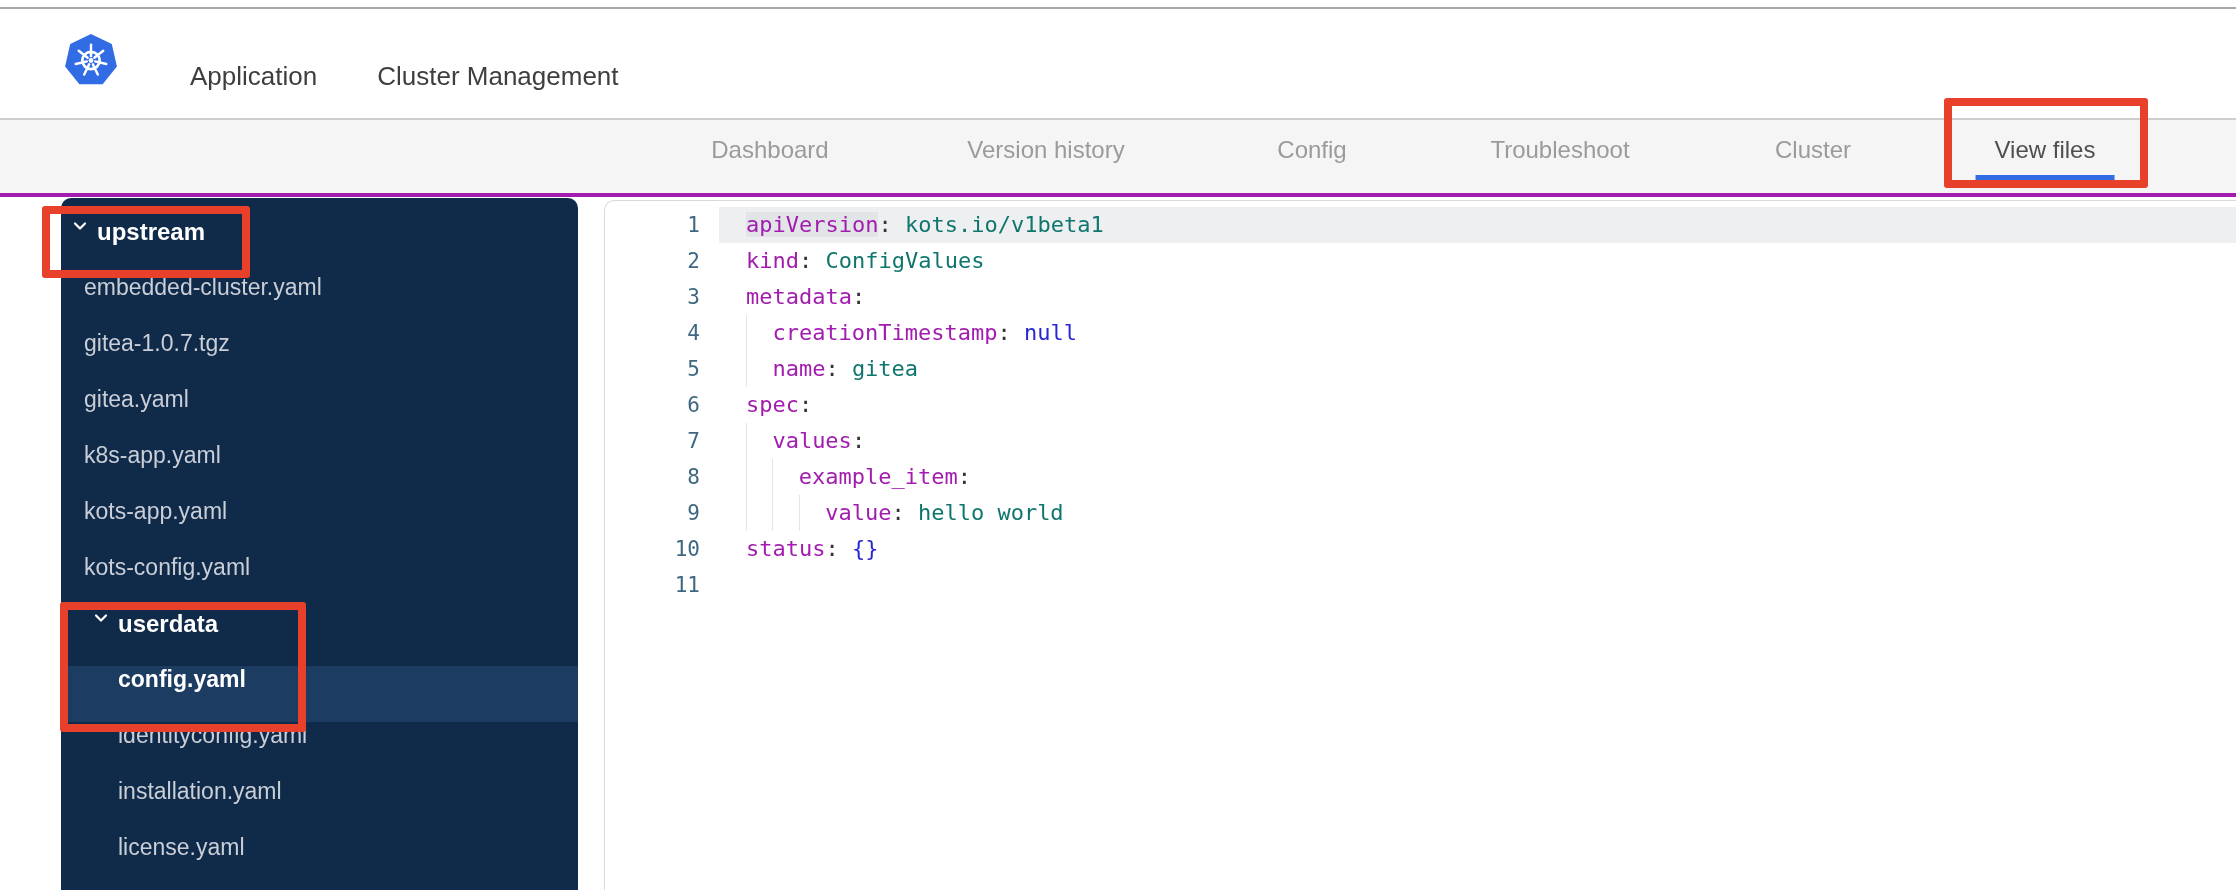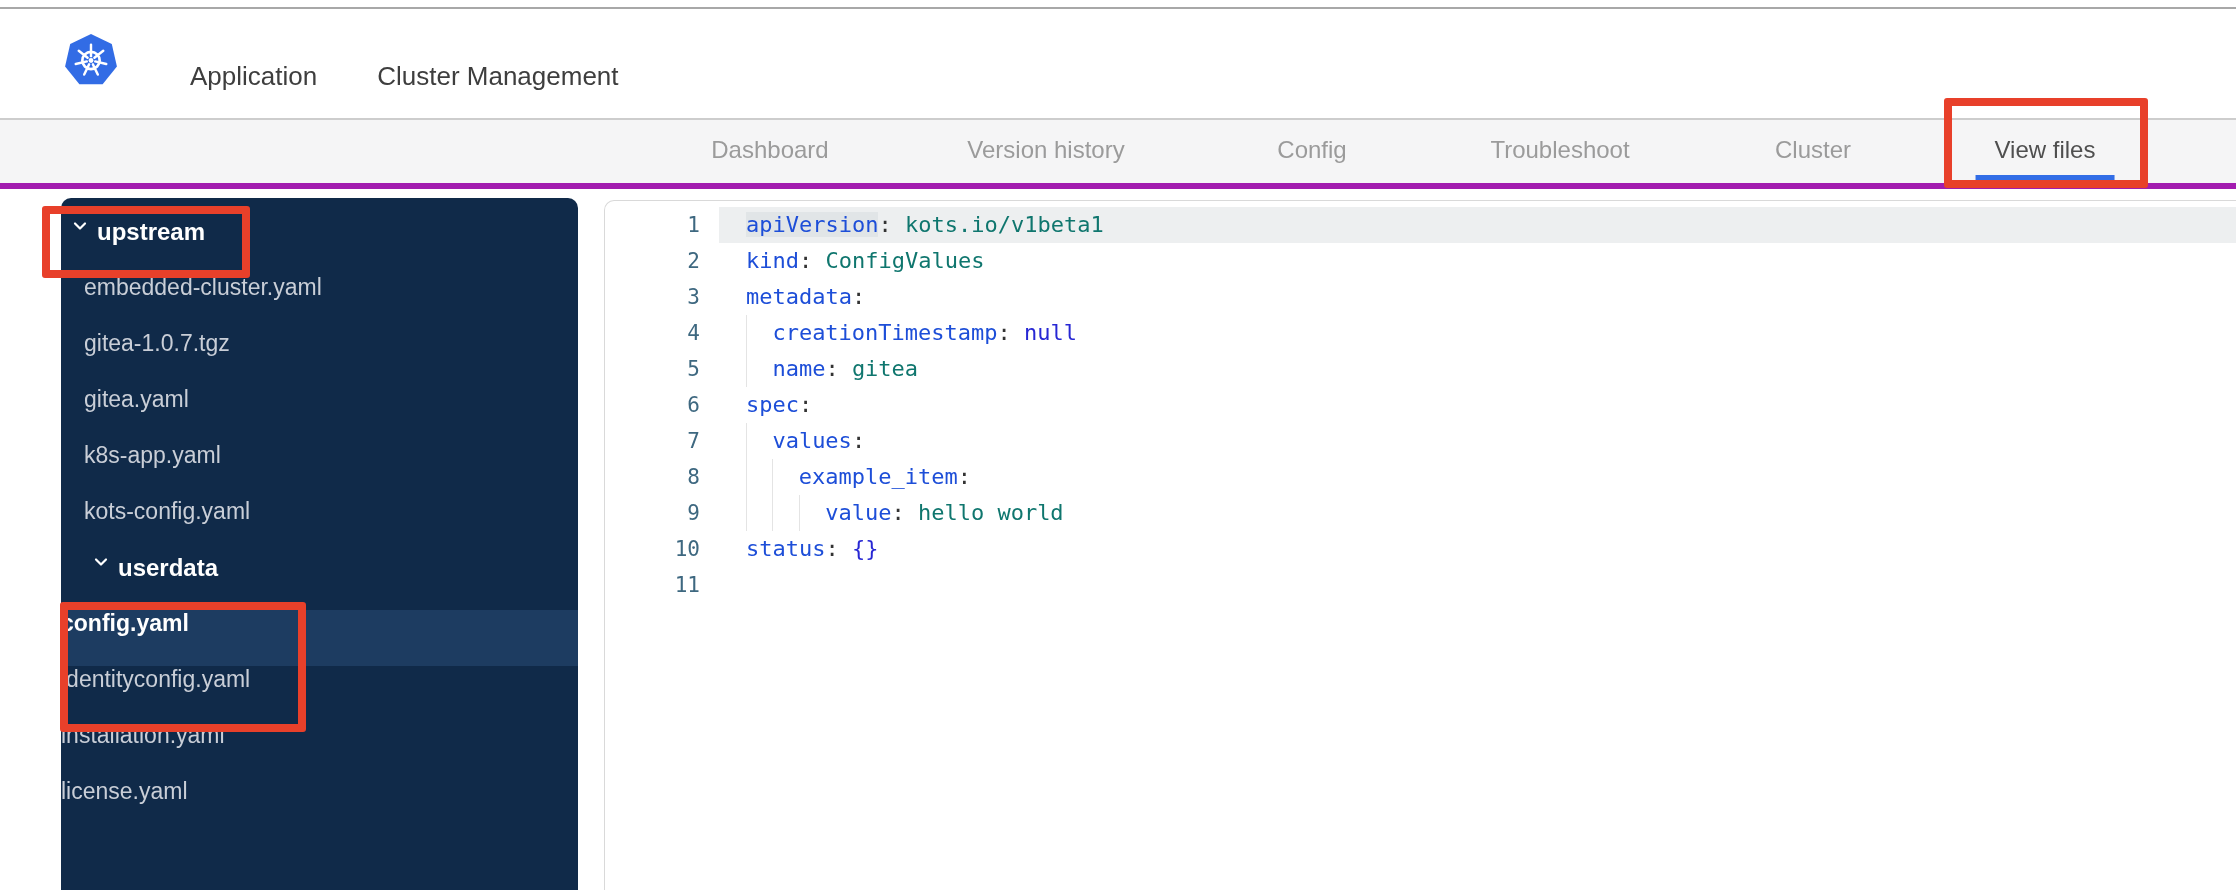"Dashboard" .subnav { border-bottom: 6px solid #a21caf -> 4px solid #a21caf; height: 69px -> 77px }
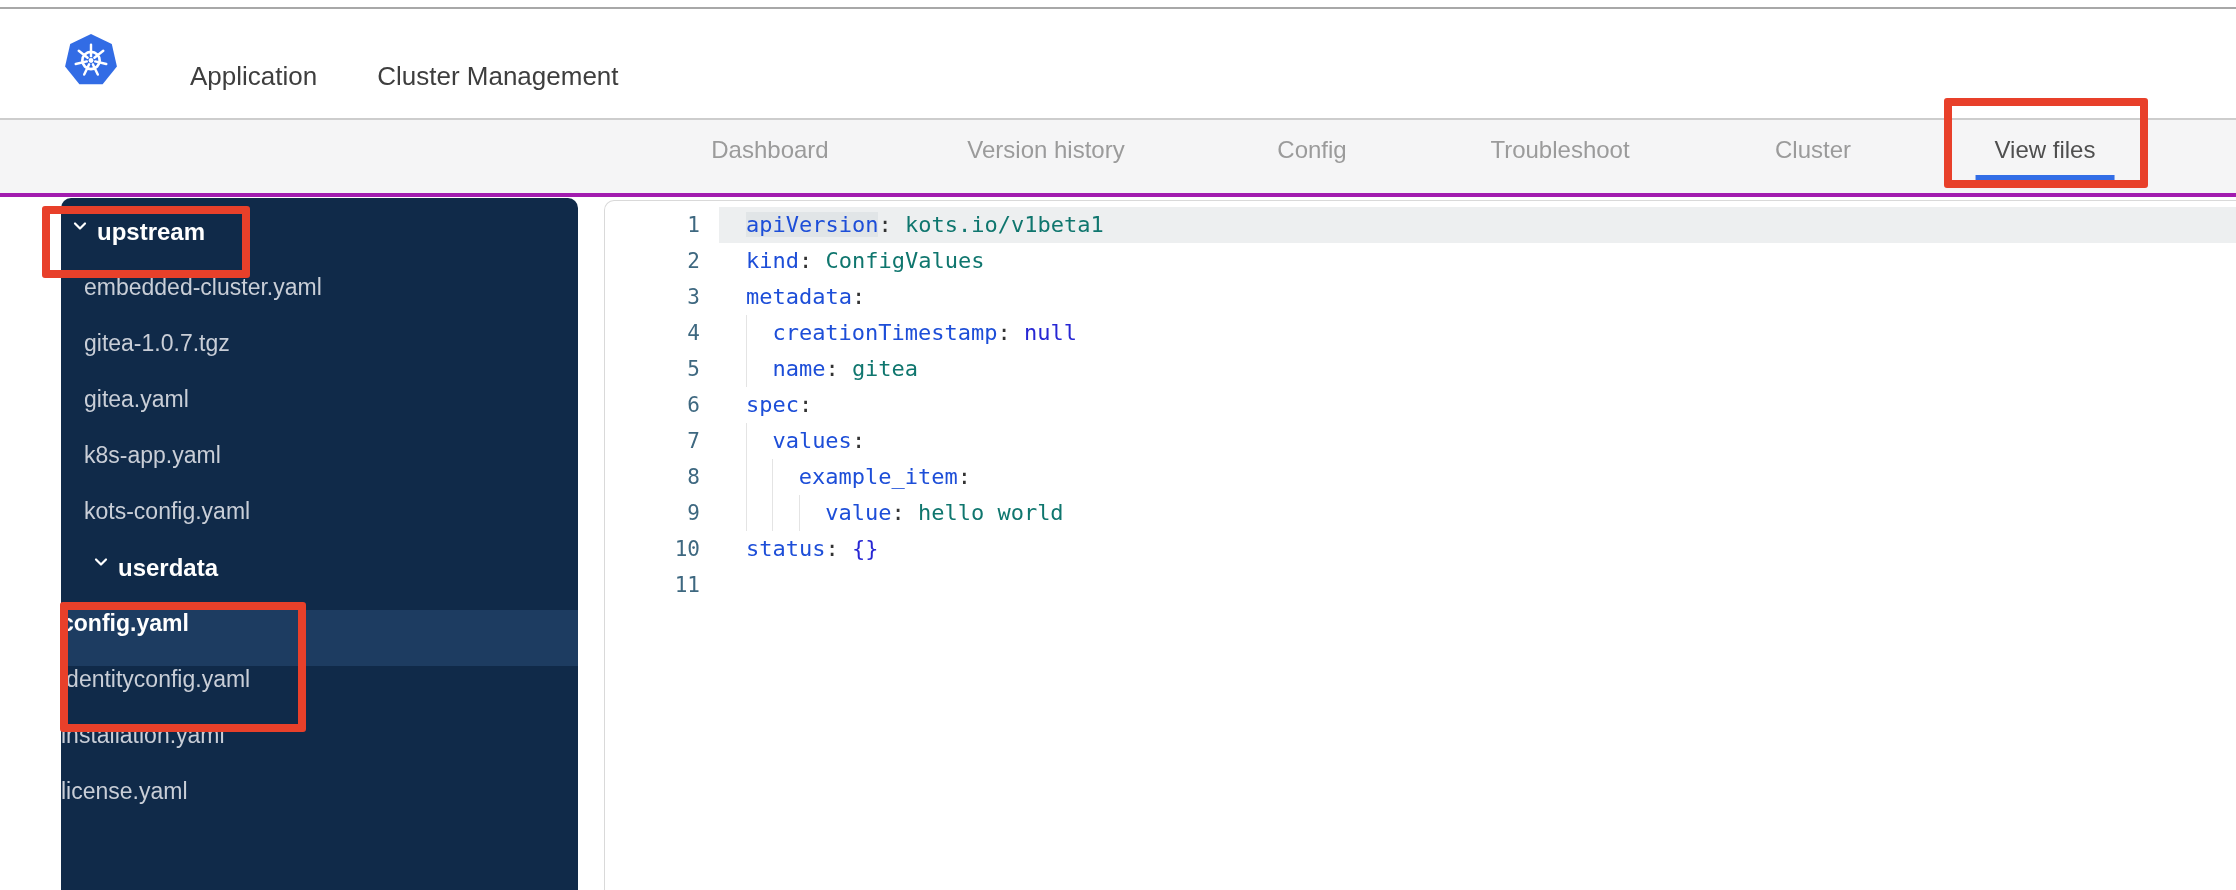"apiVersion" .tok.key { color: #1d4ed8 -> #a21caf }
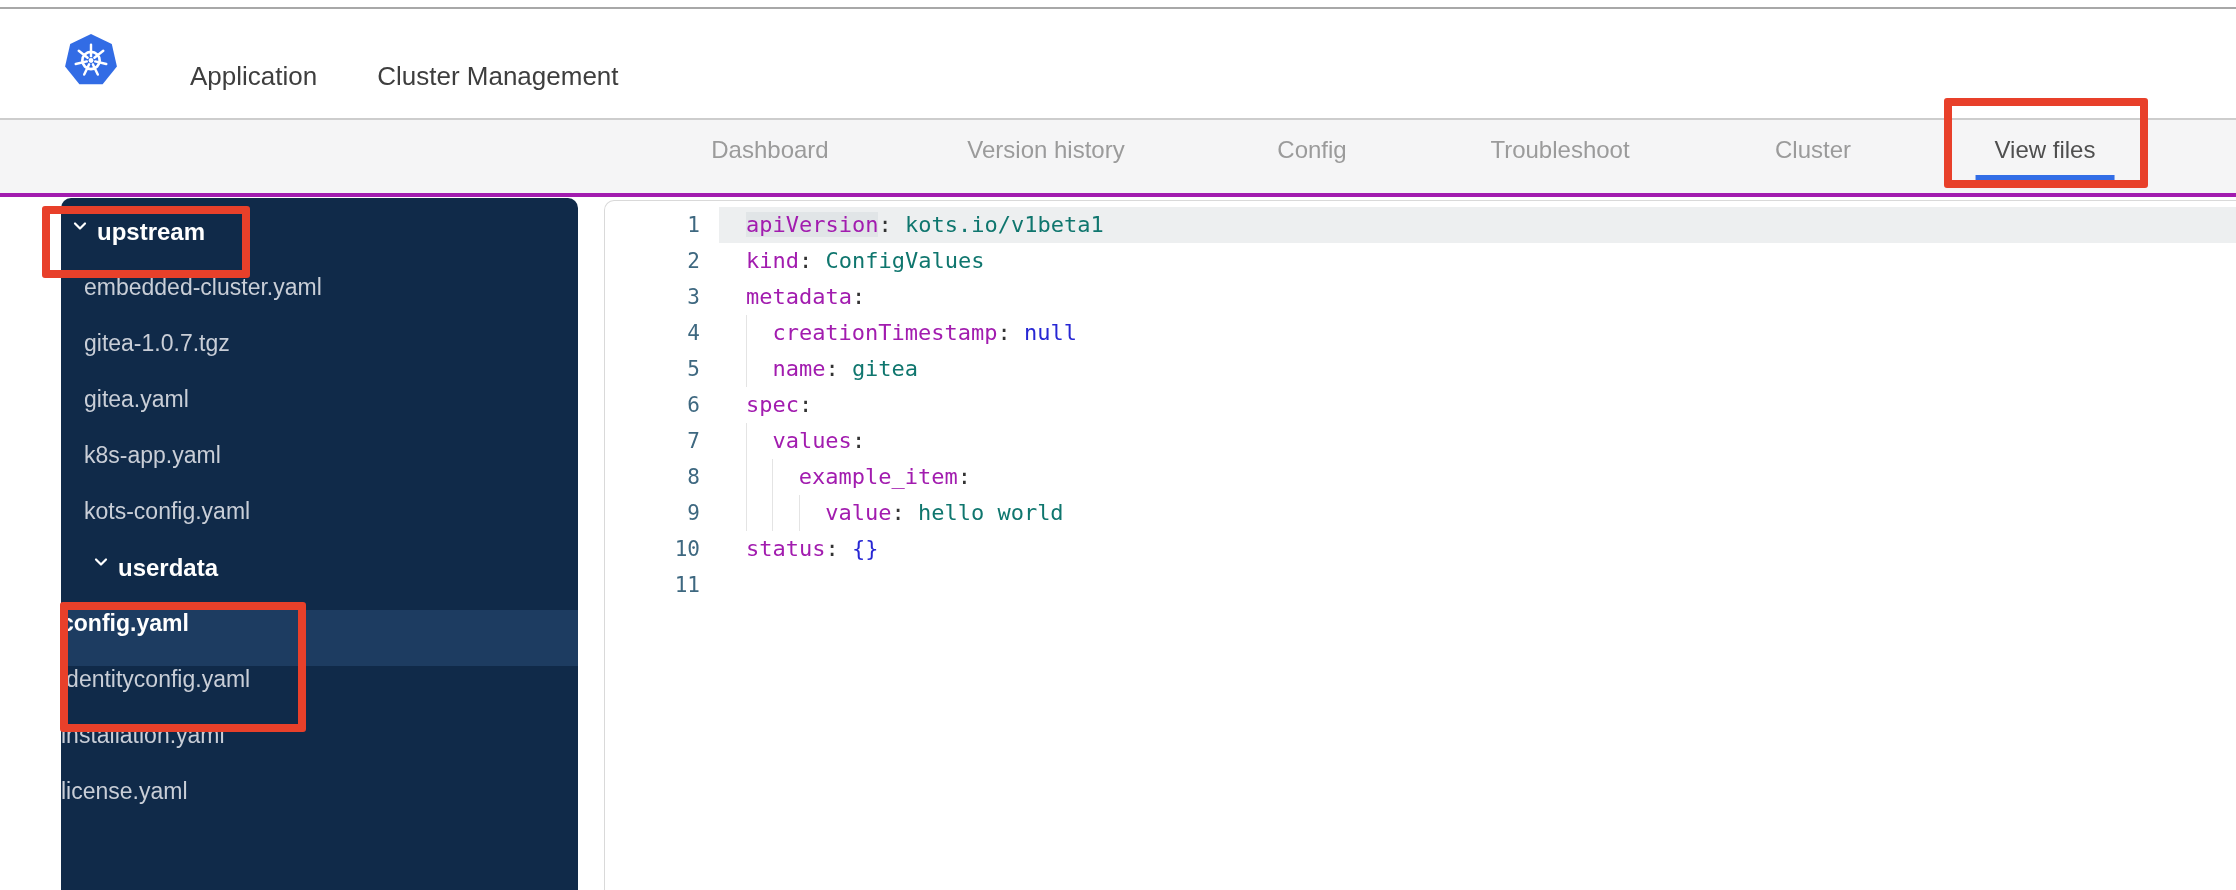"kots-app.yaml" div.trow { html: none -> <div> <span>kots-app.yaml</span> </div> }
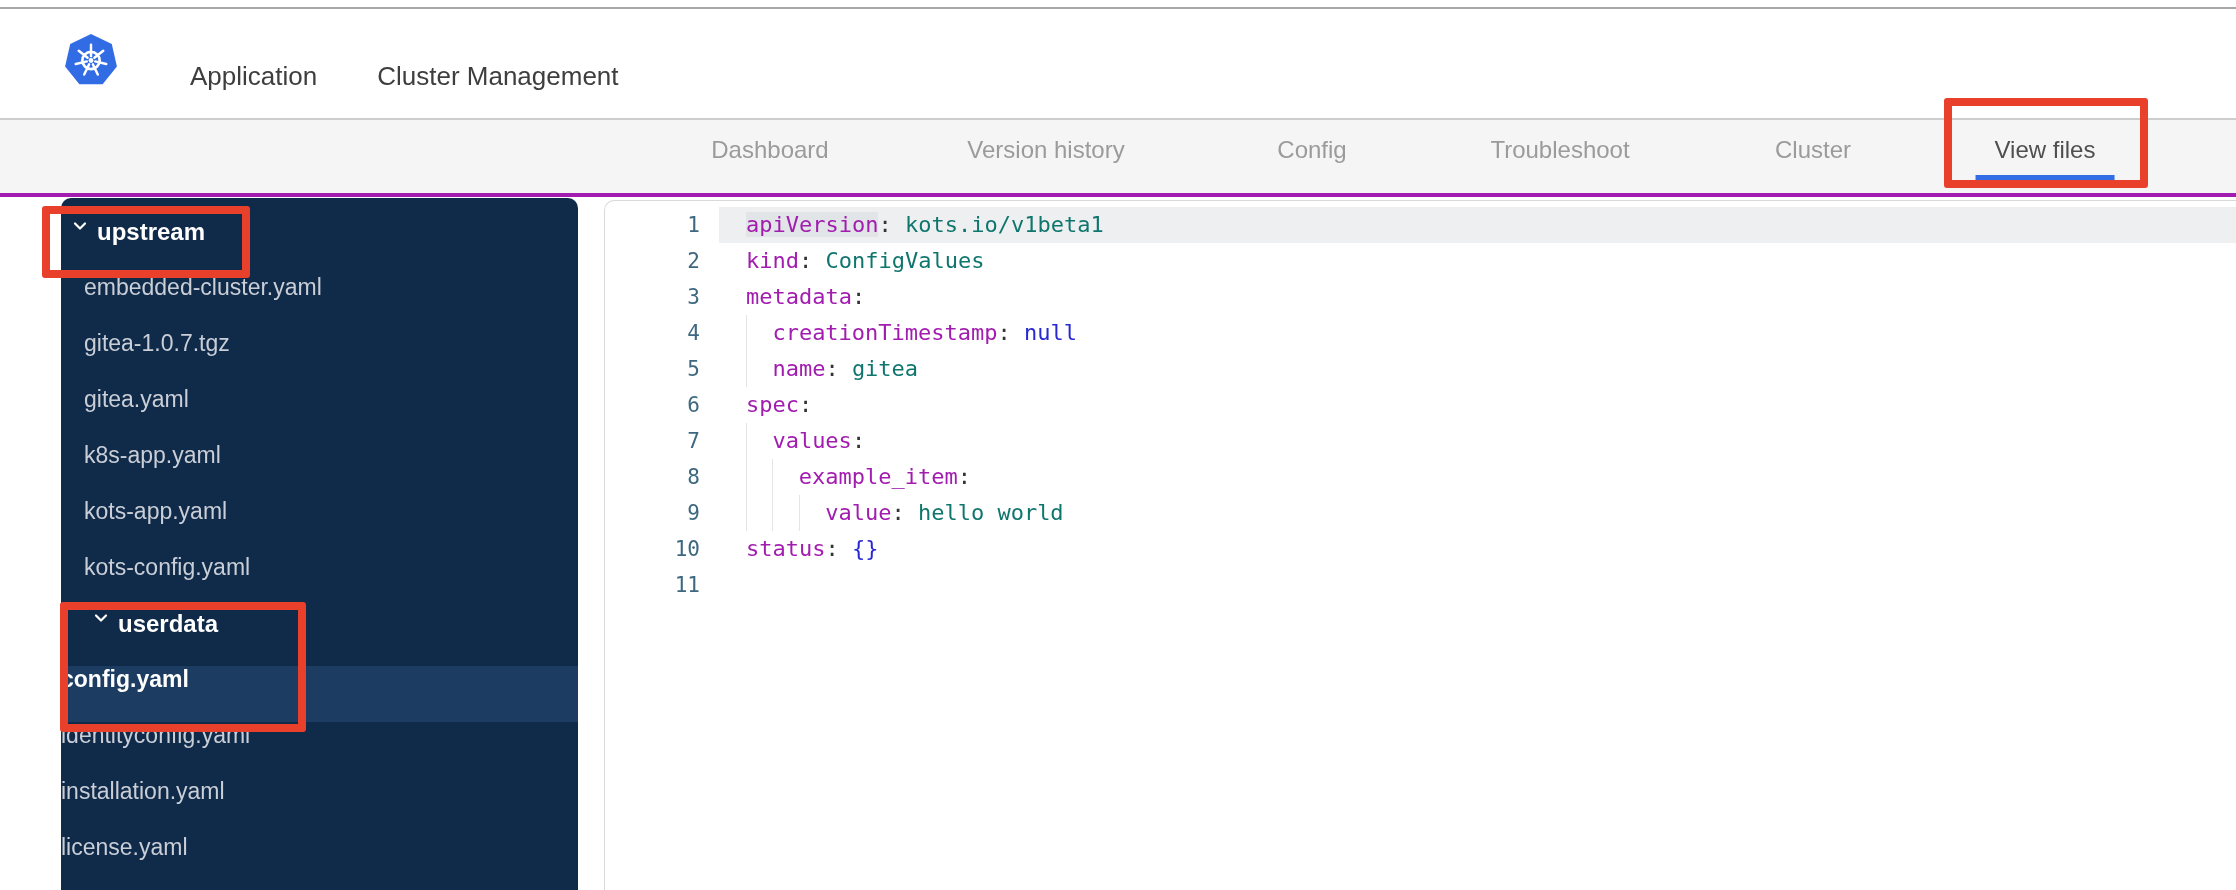"config.yaml" .trow.l2 { padding-left: none -> 57px }
